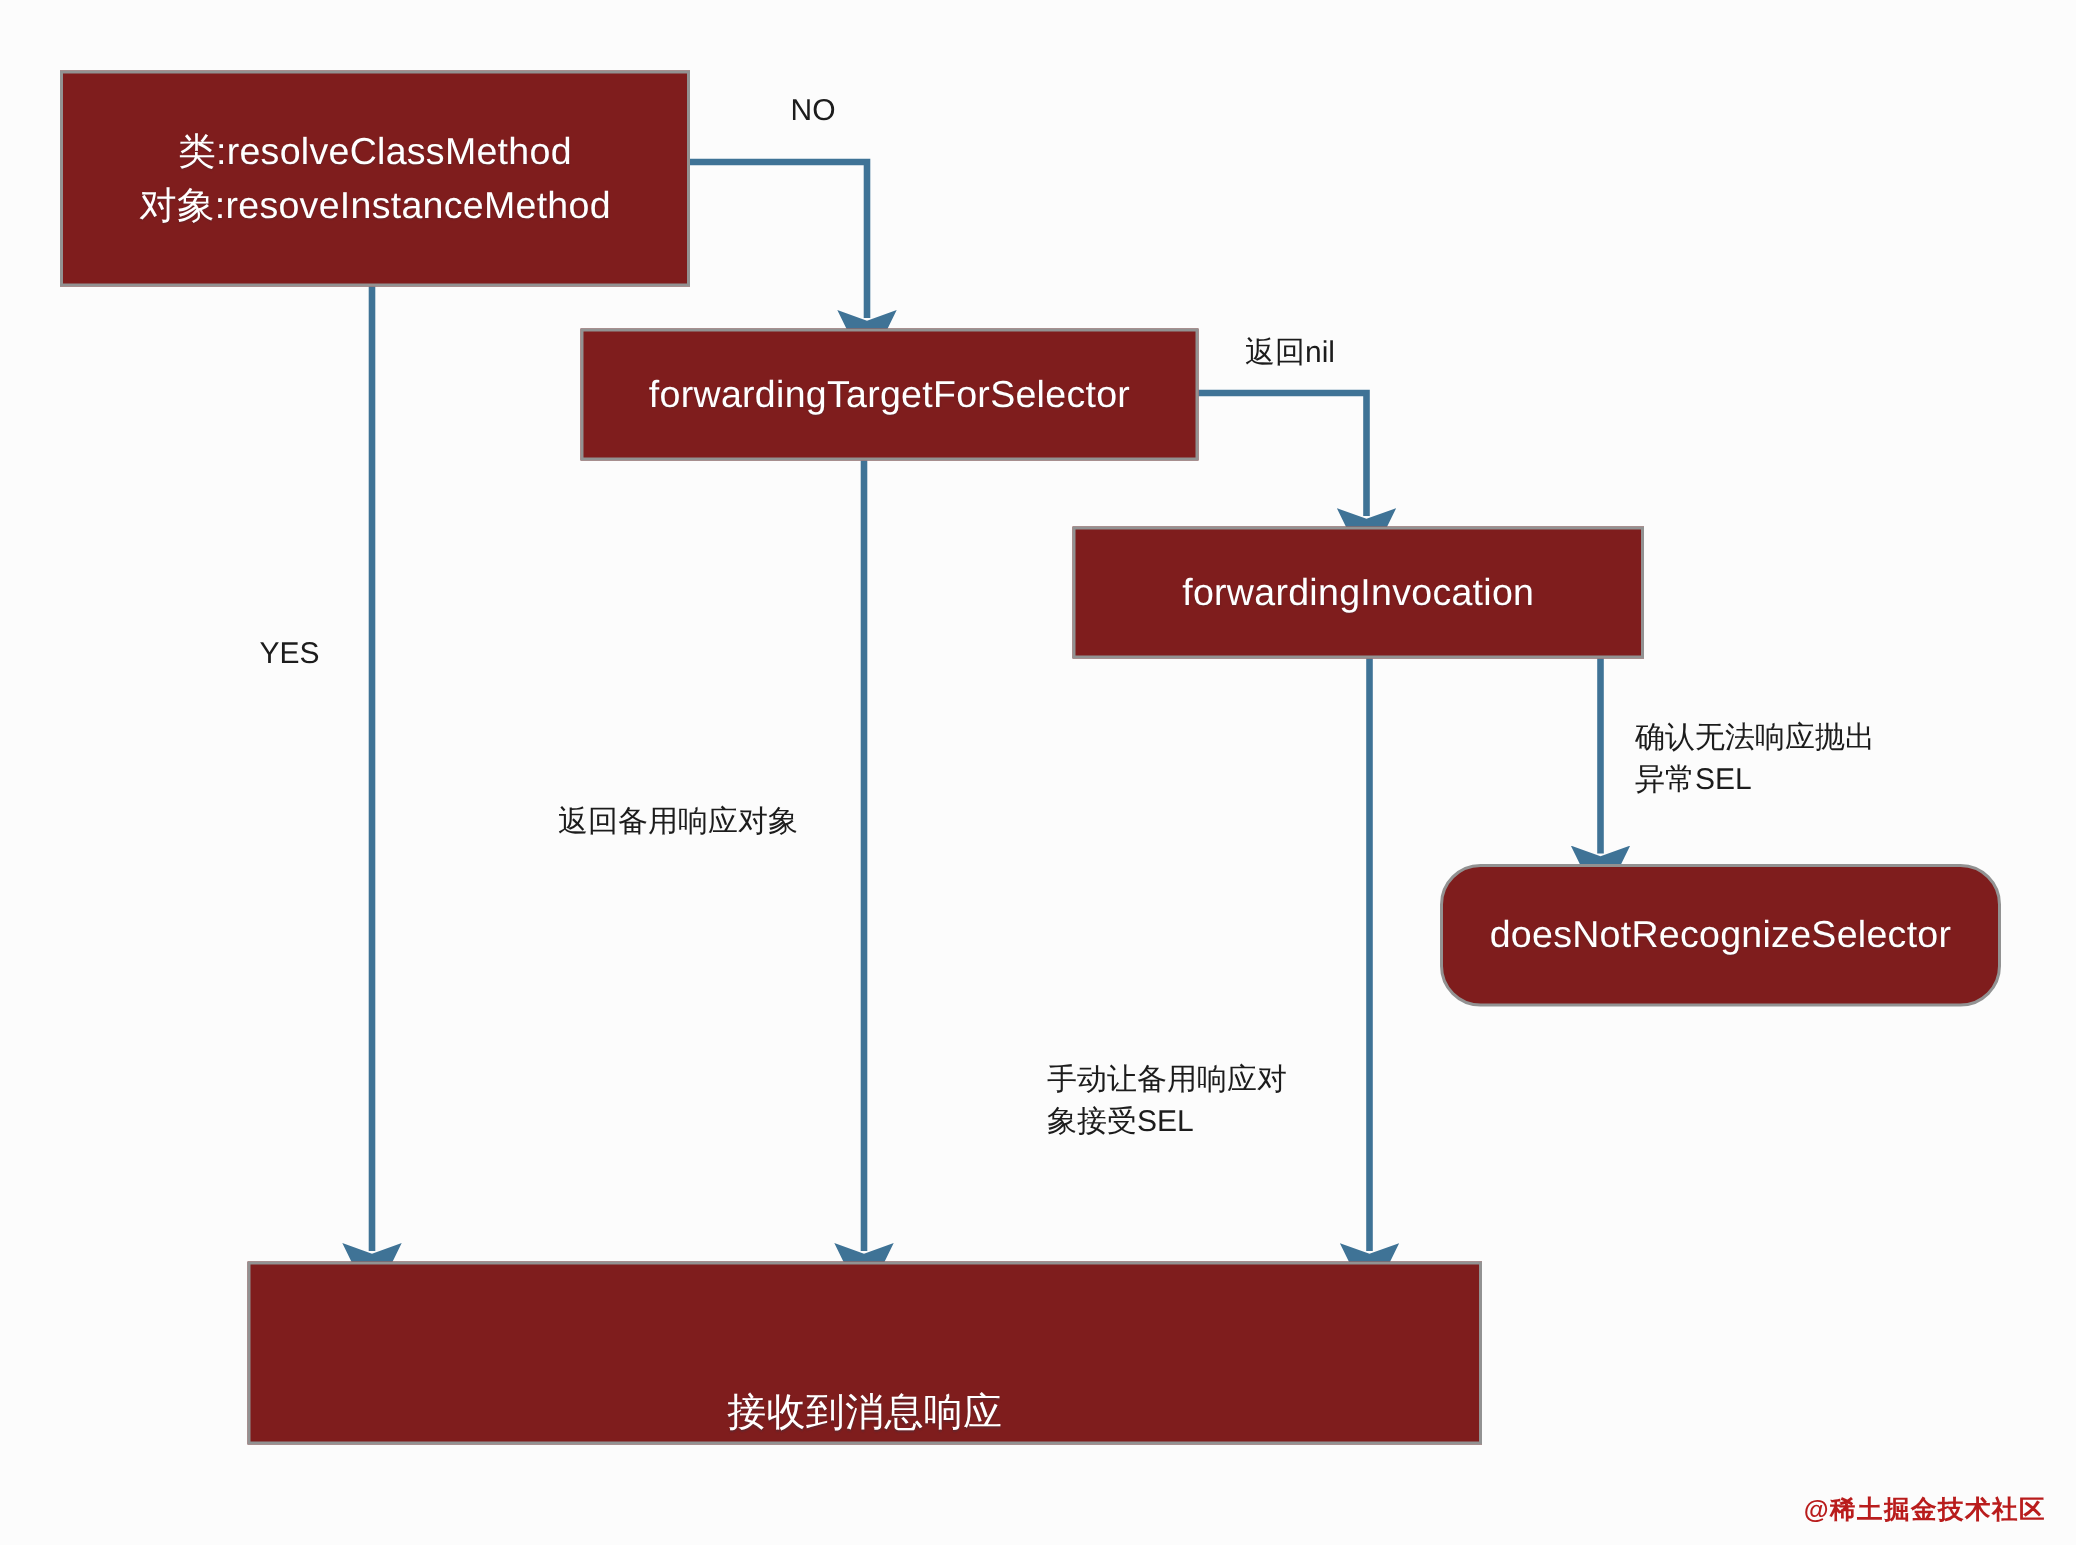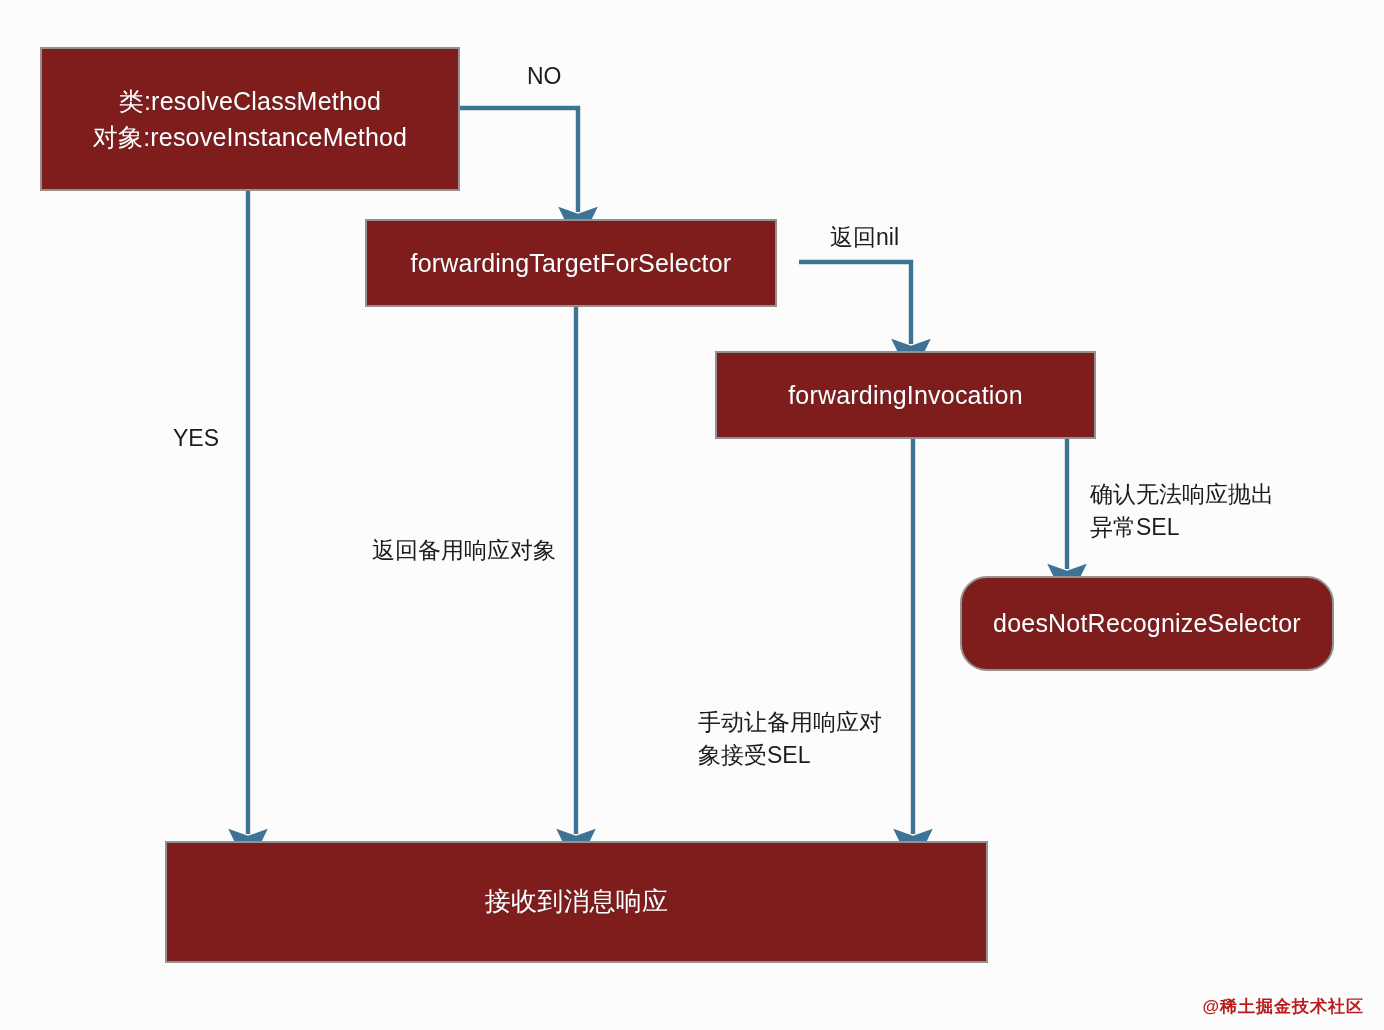"NO" .edge-label { font-size: 23px -> 20px }
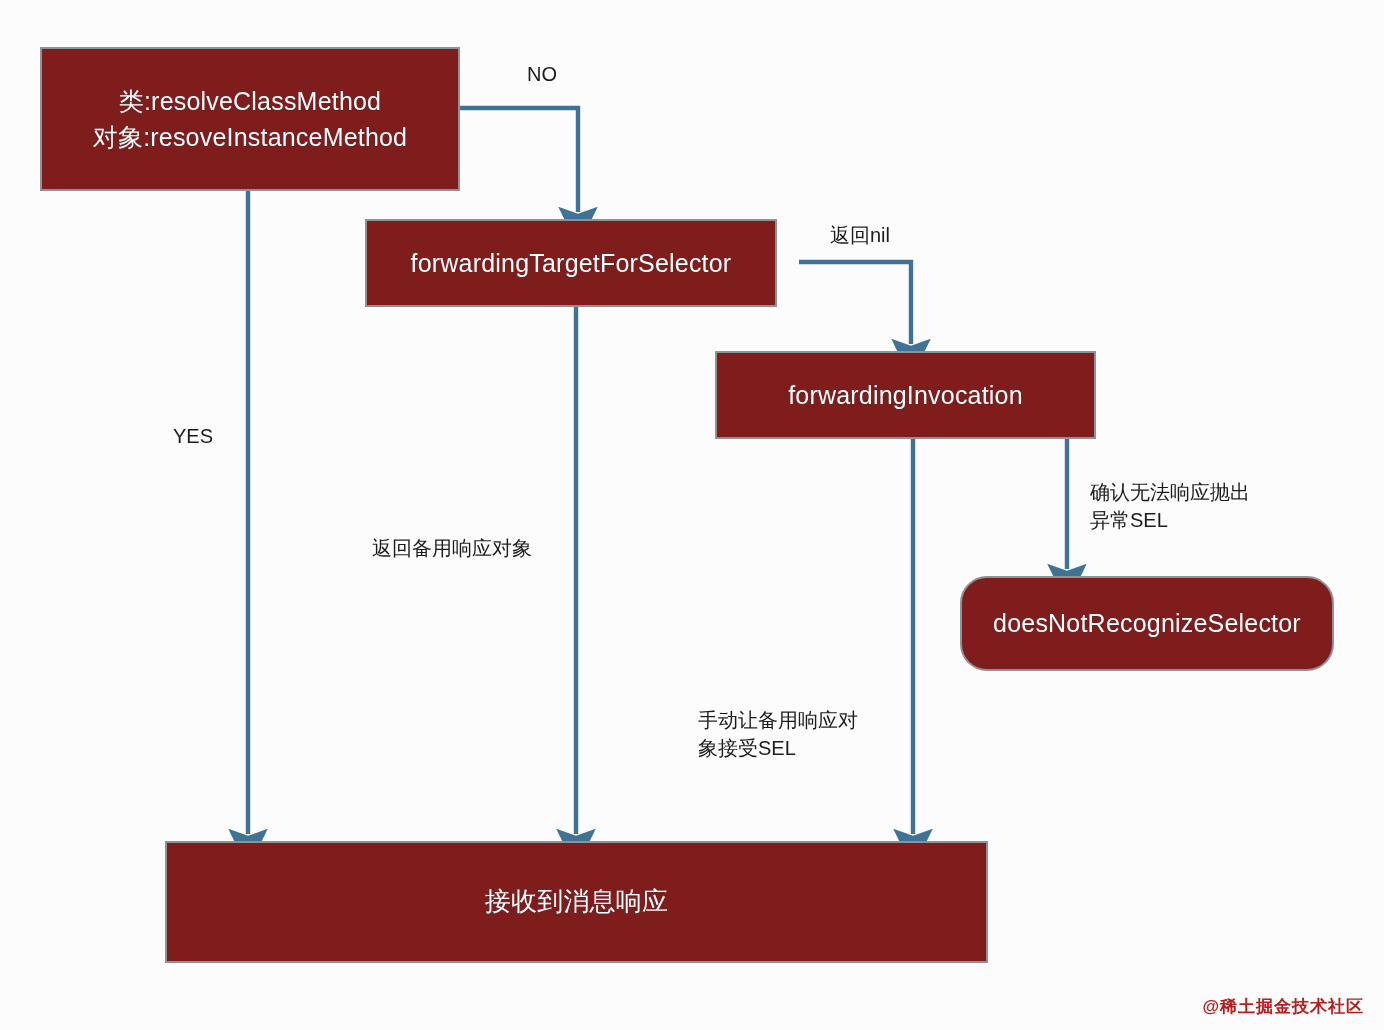"forwardingTargetForSelector" #node-forward-target { left: 365px -> 387px }
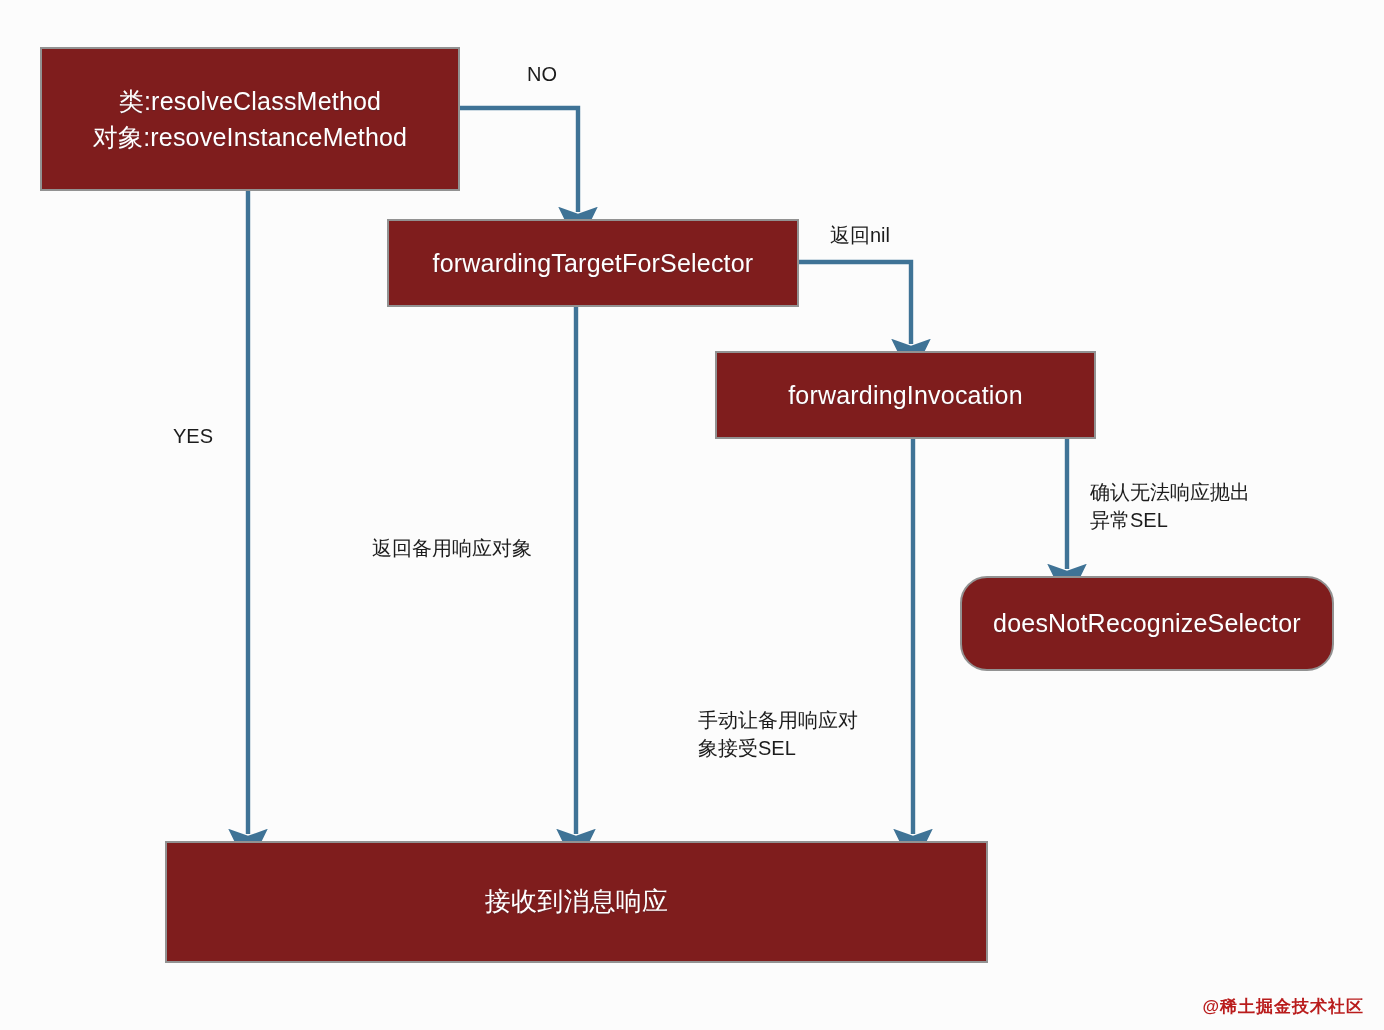"接收到消息响应" #node-receive { align-items: none -> flex-end }
